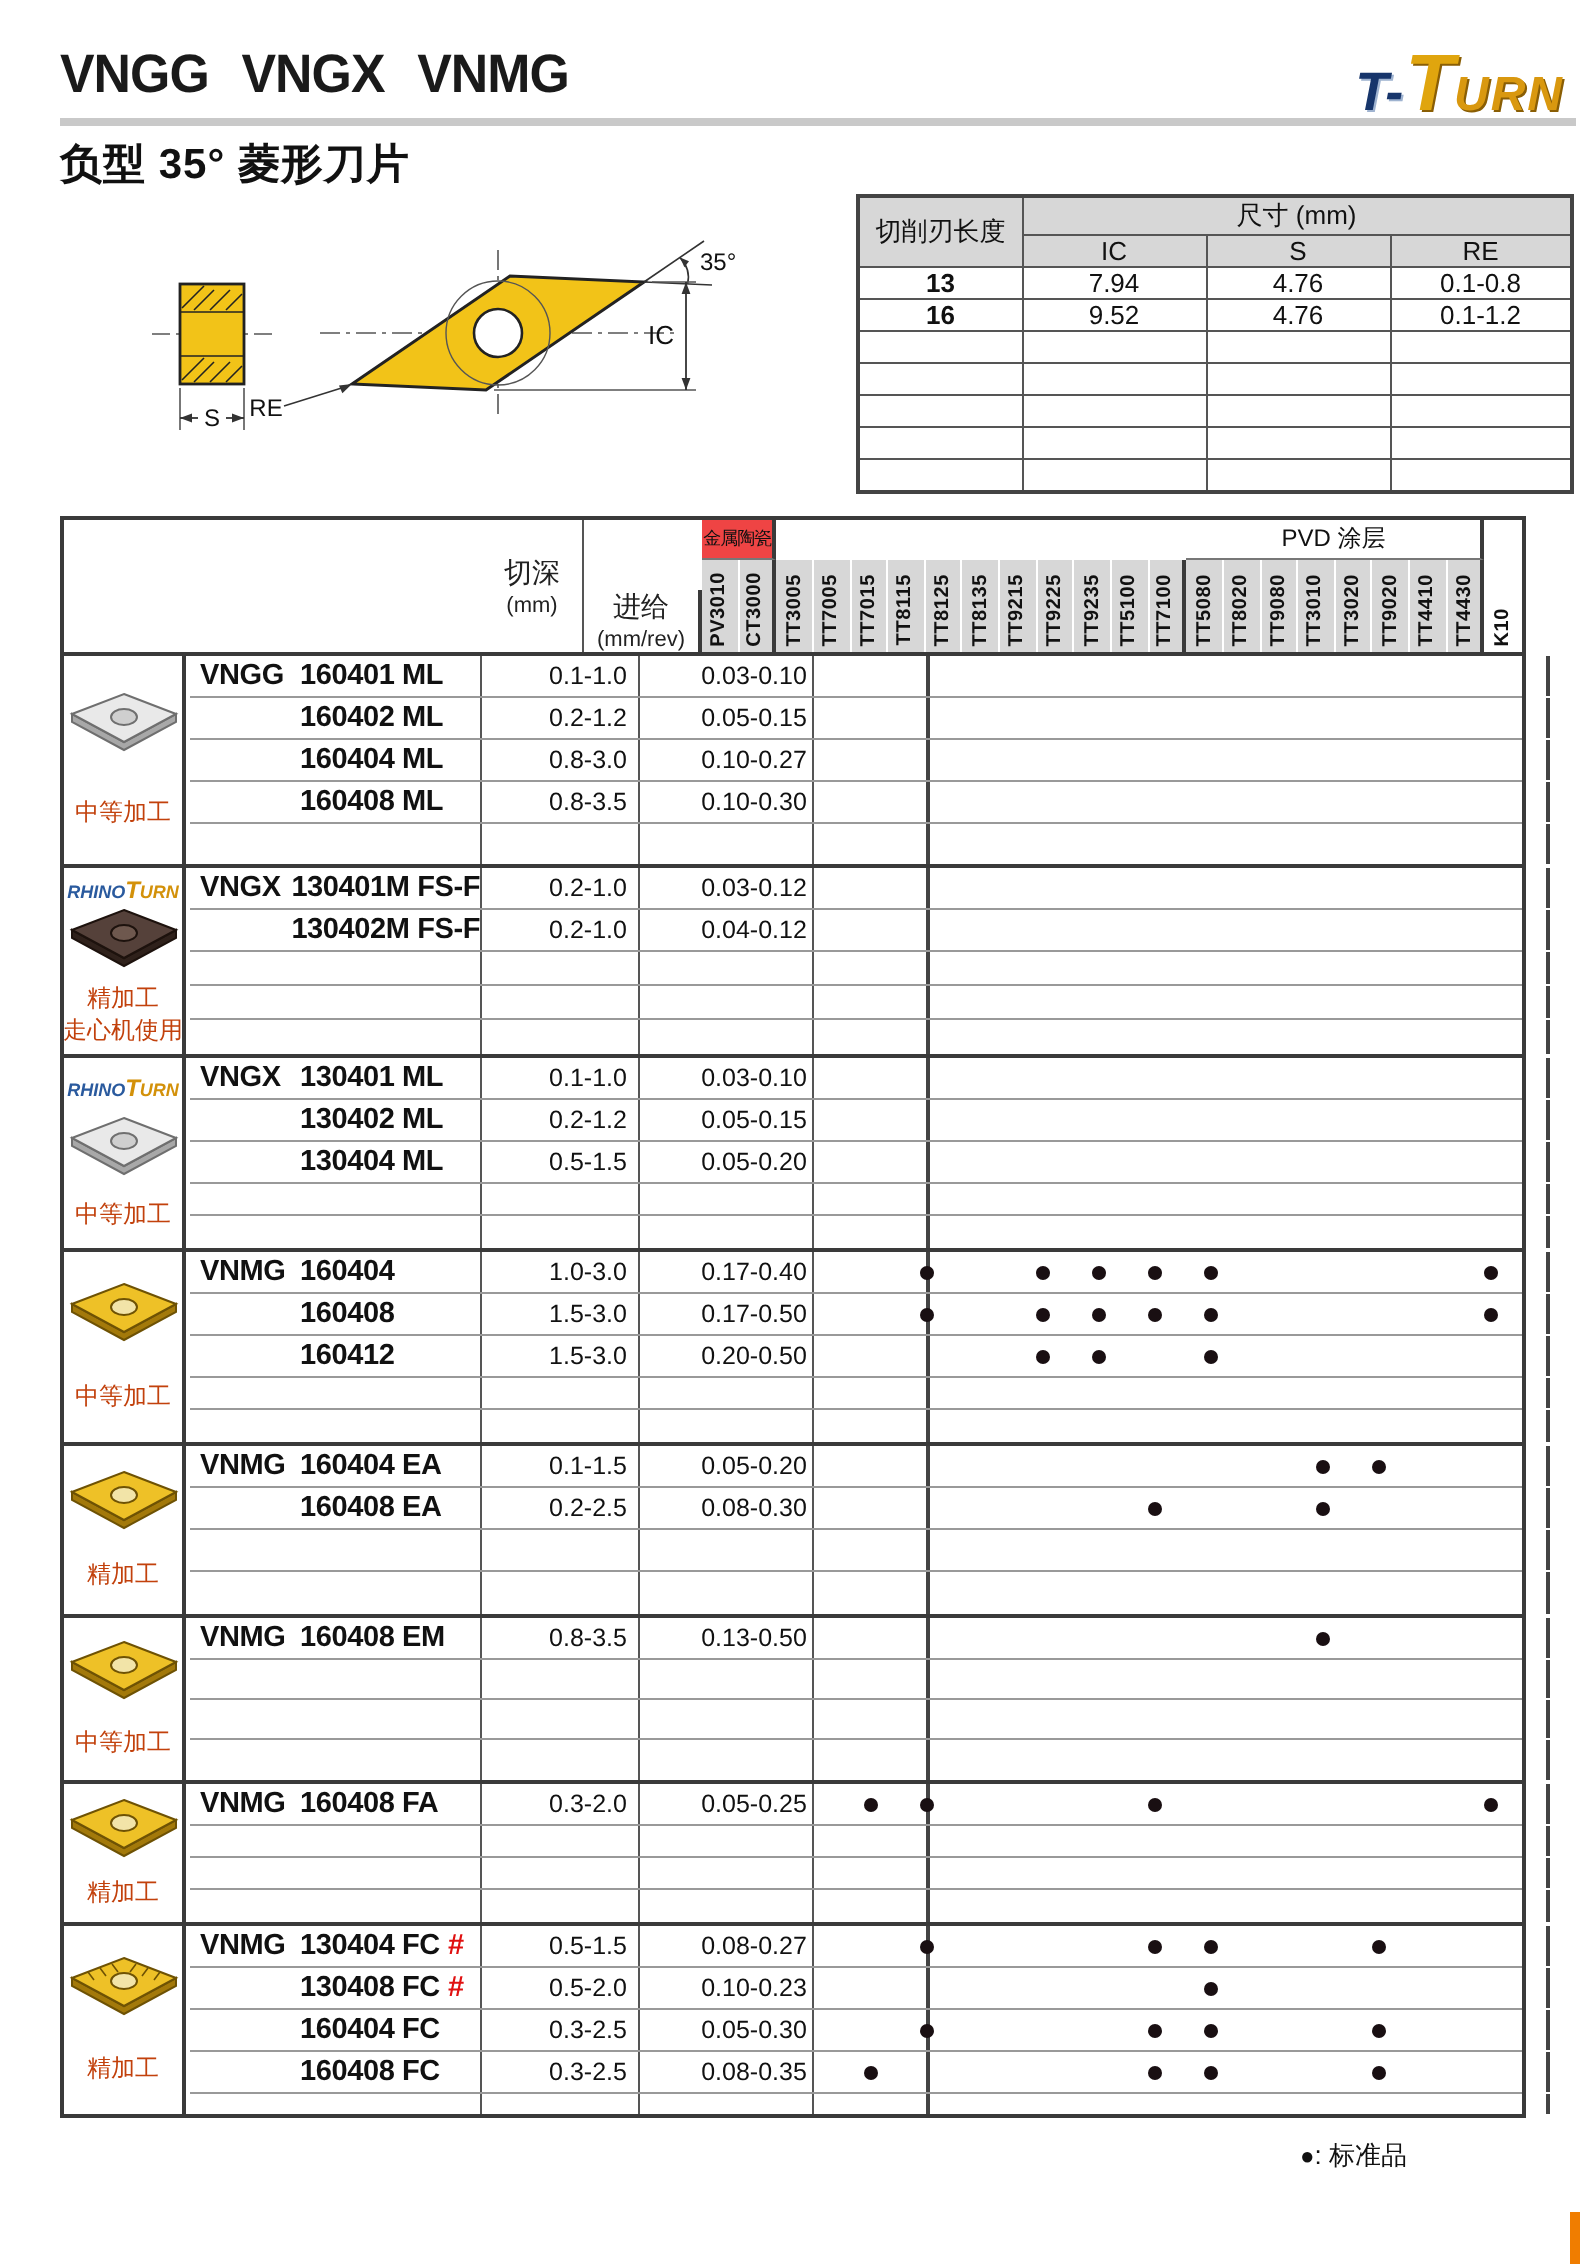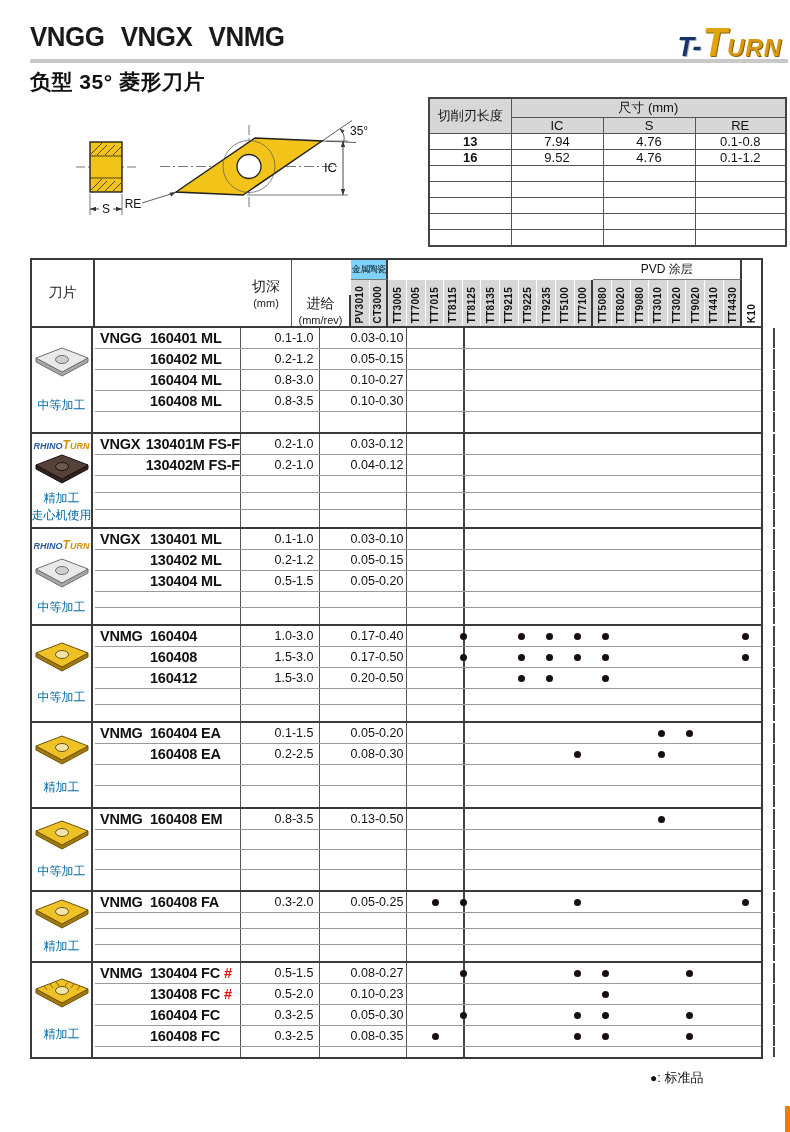"金属陶瓷" .gcell.shaded { background: #7dd3fc -> #ef4444 }
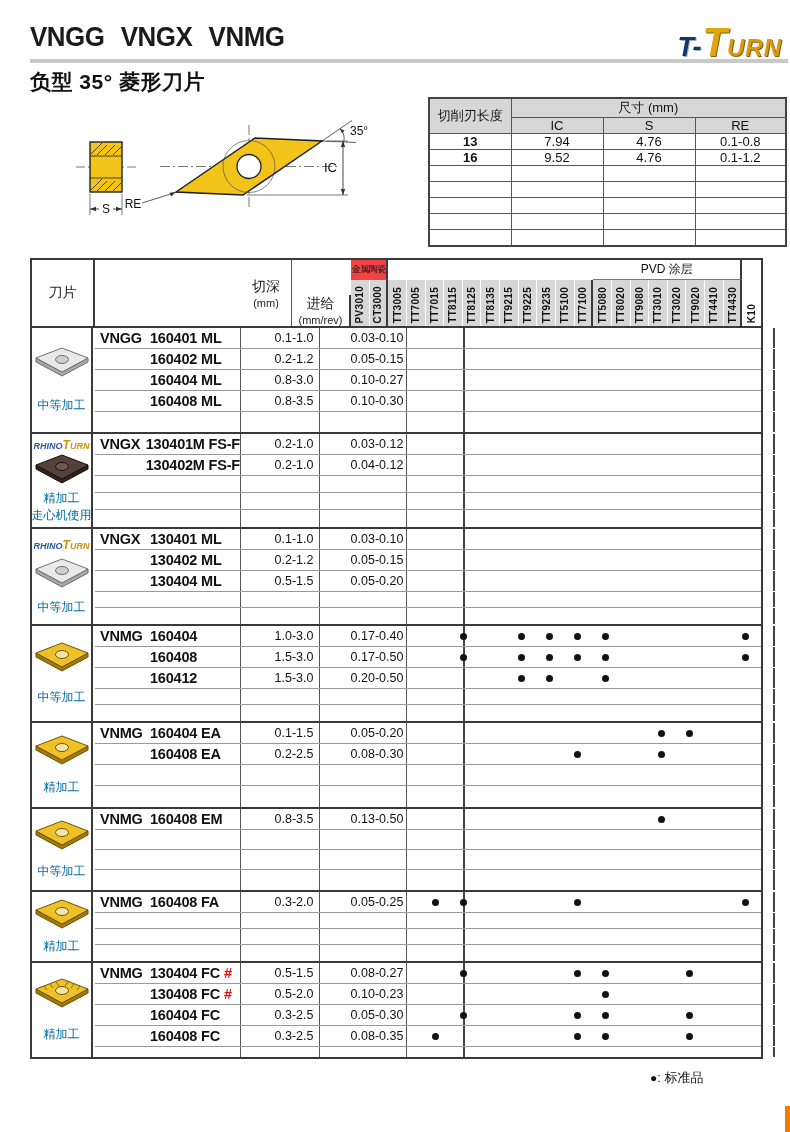"刀片" div.hcell { html: <div> <div>刀片</div> </div> -> none }
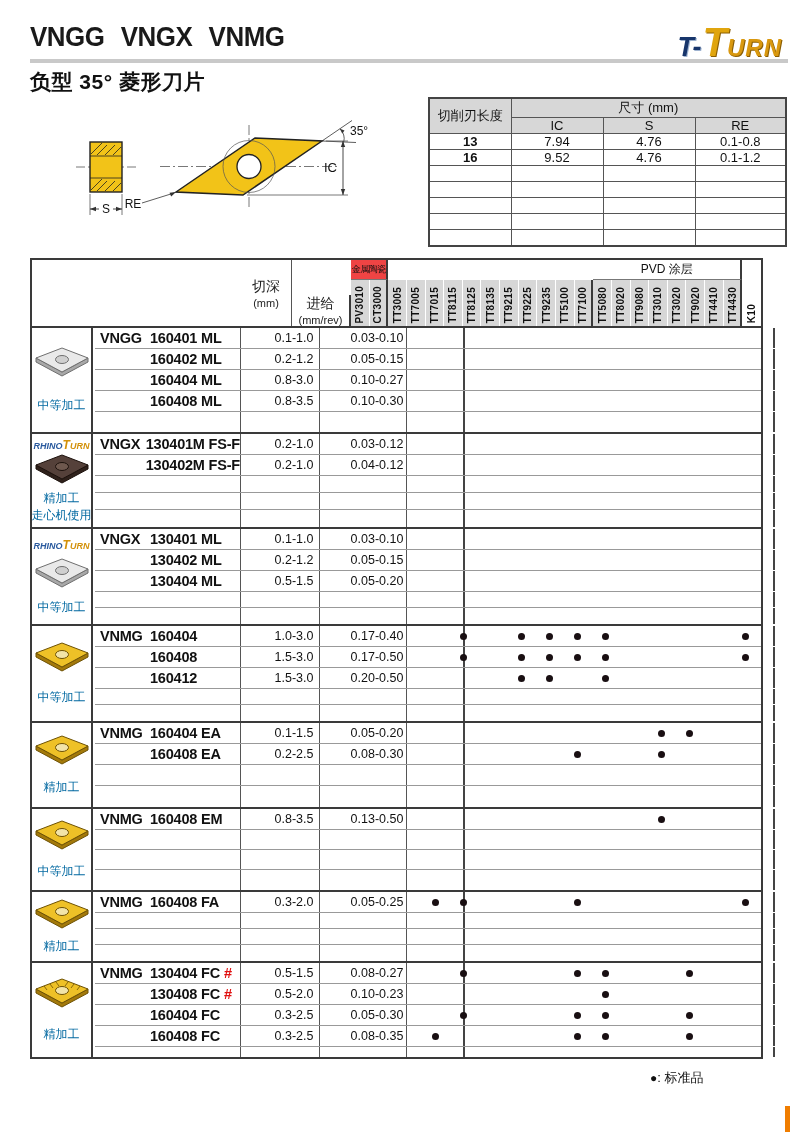"中等加工" .ins-label { color: #0369a1 -> #c2410c }
